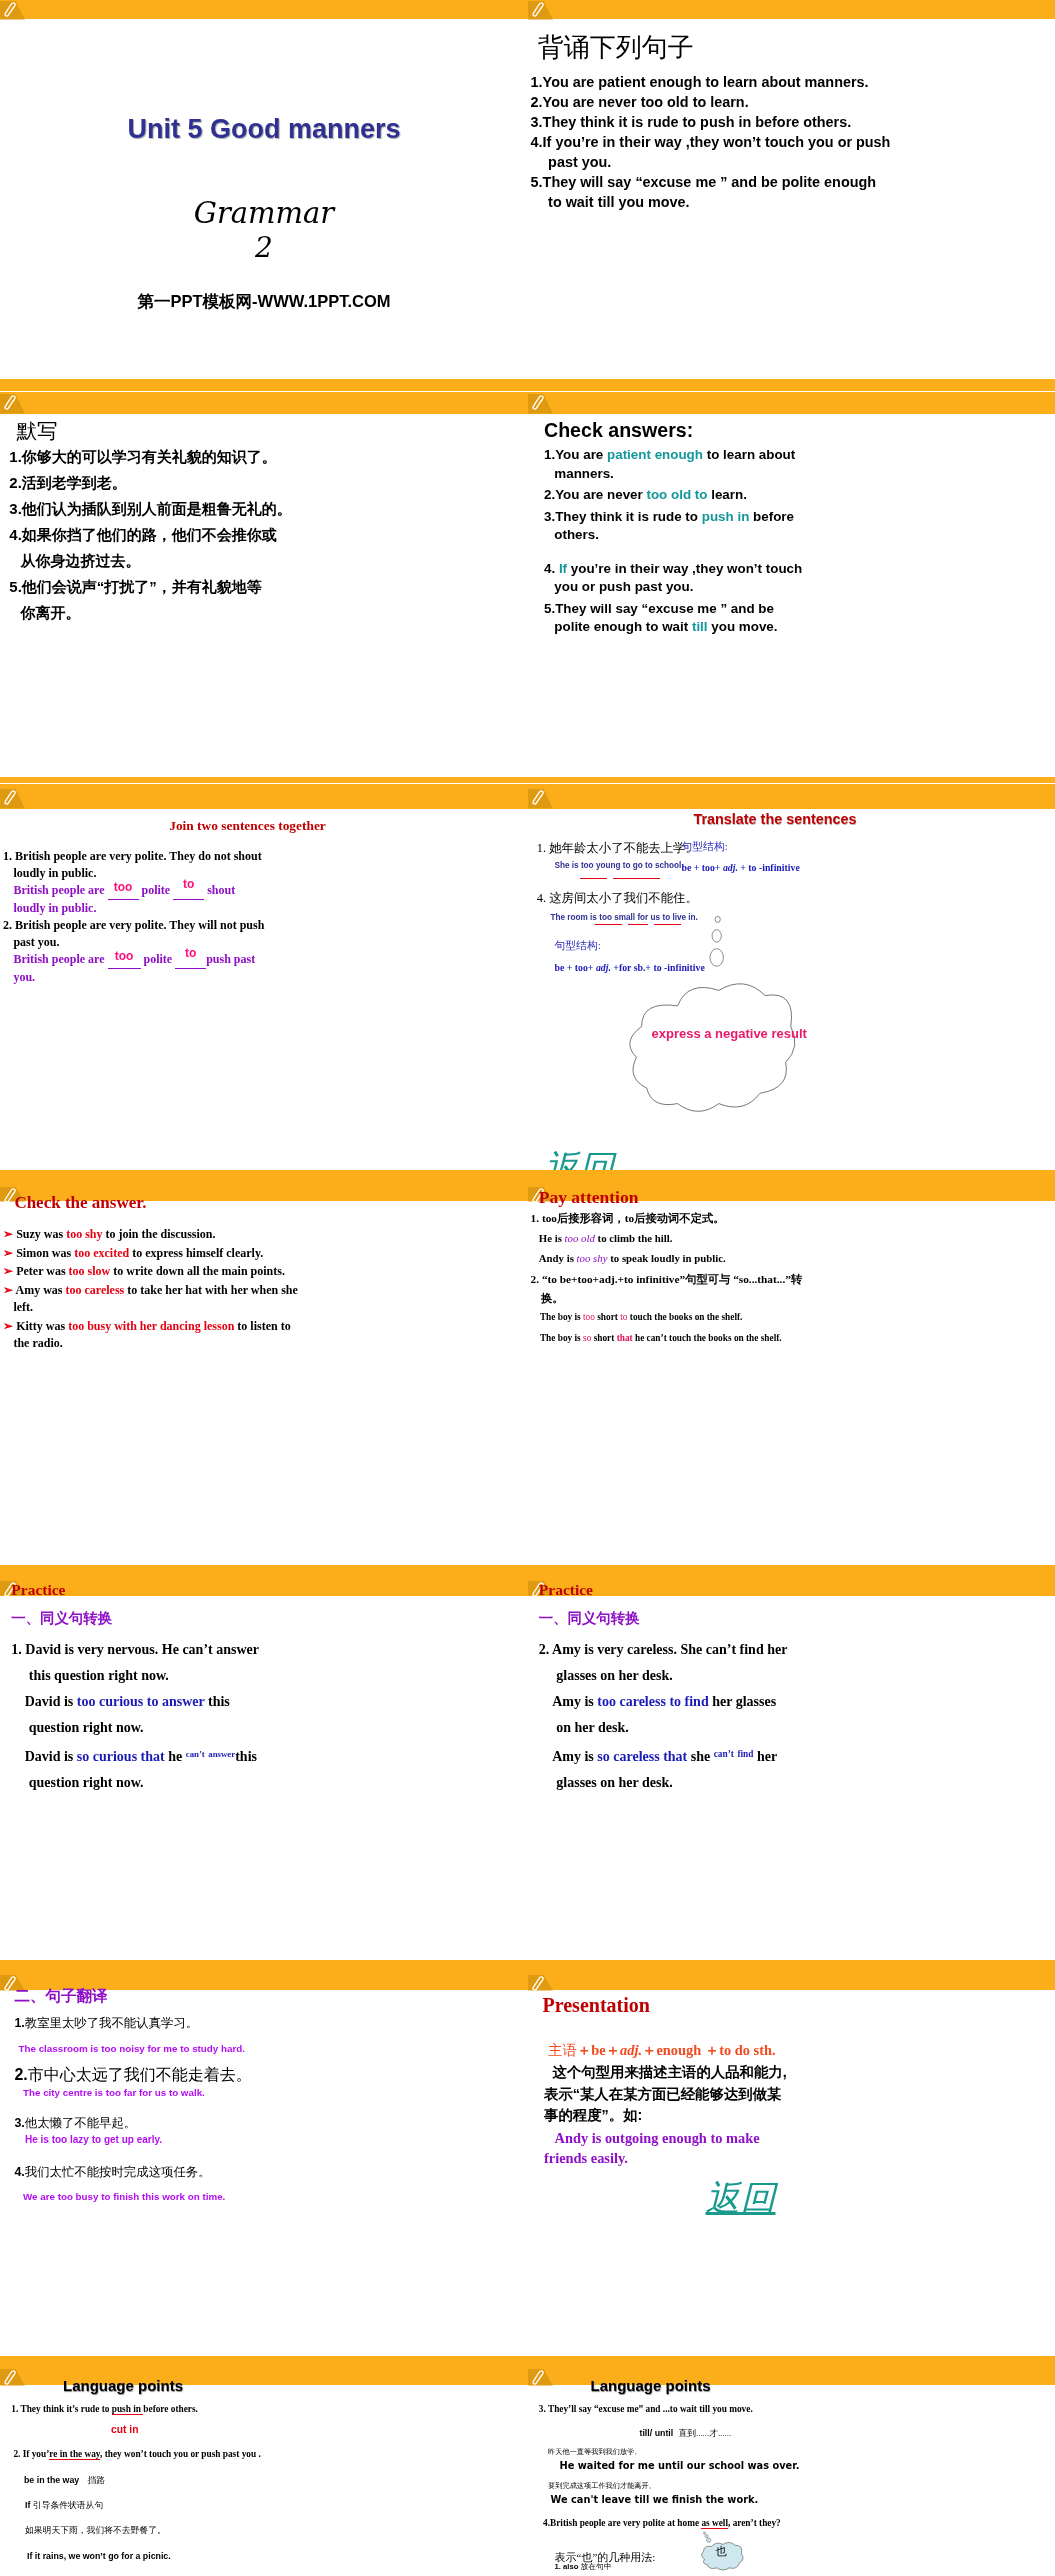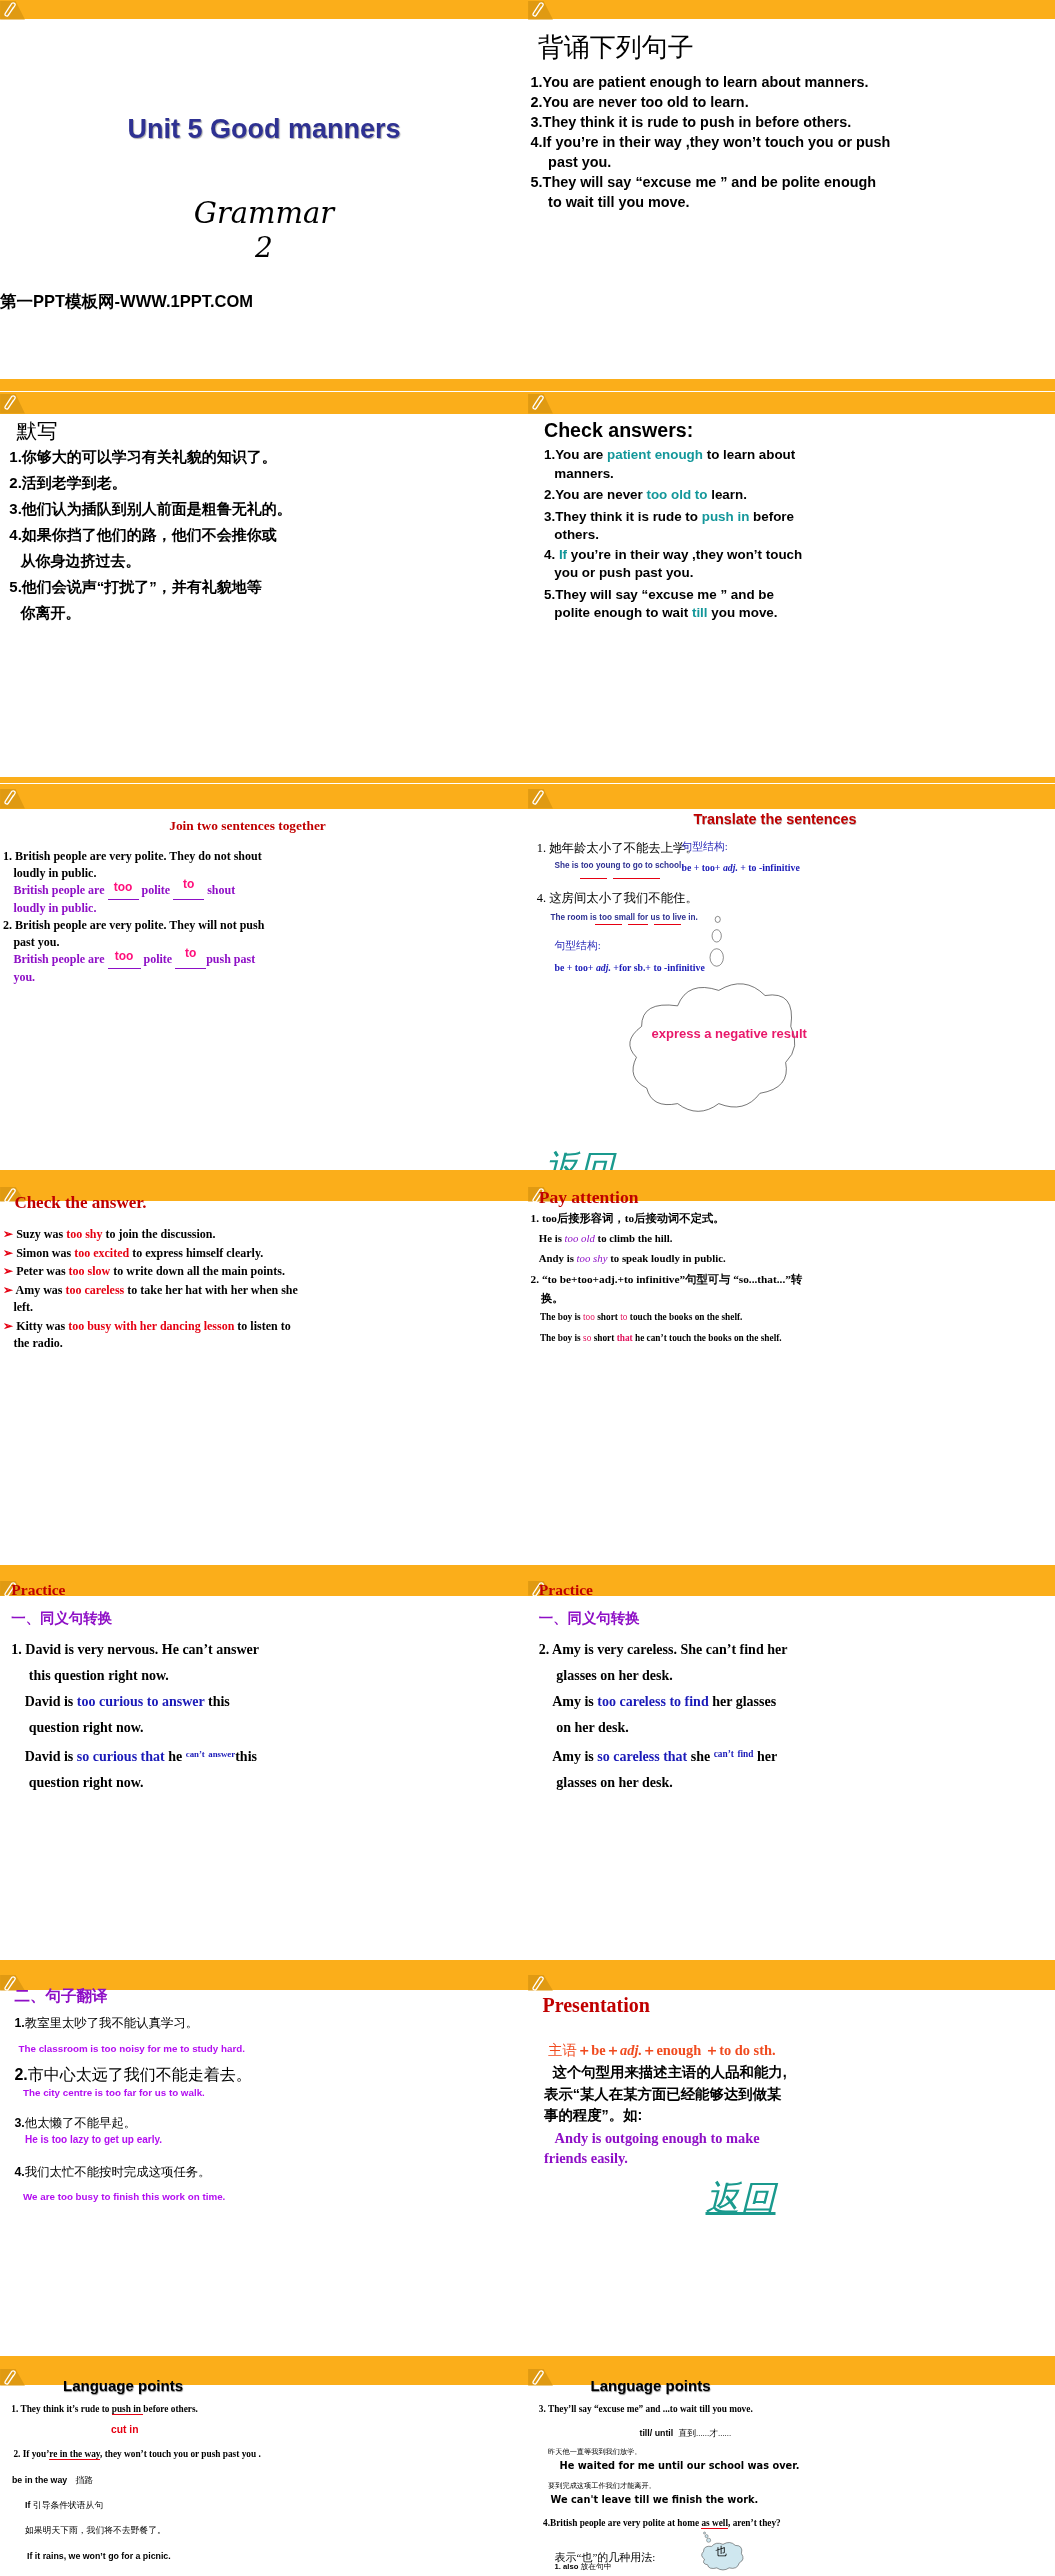"第一PPT模板网-WWW.1PPT.COM" div.abs { text-align: none -> center }
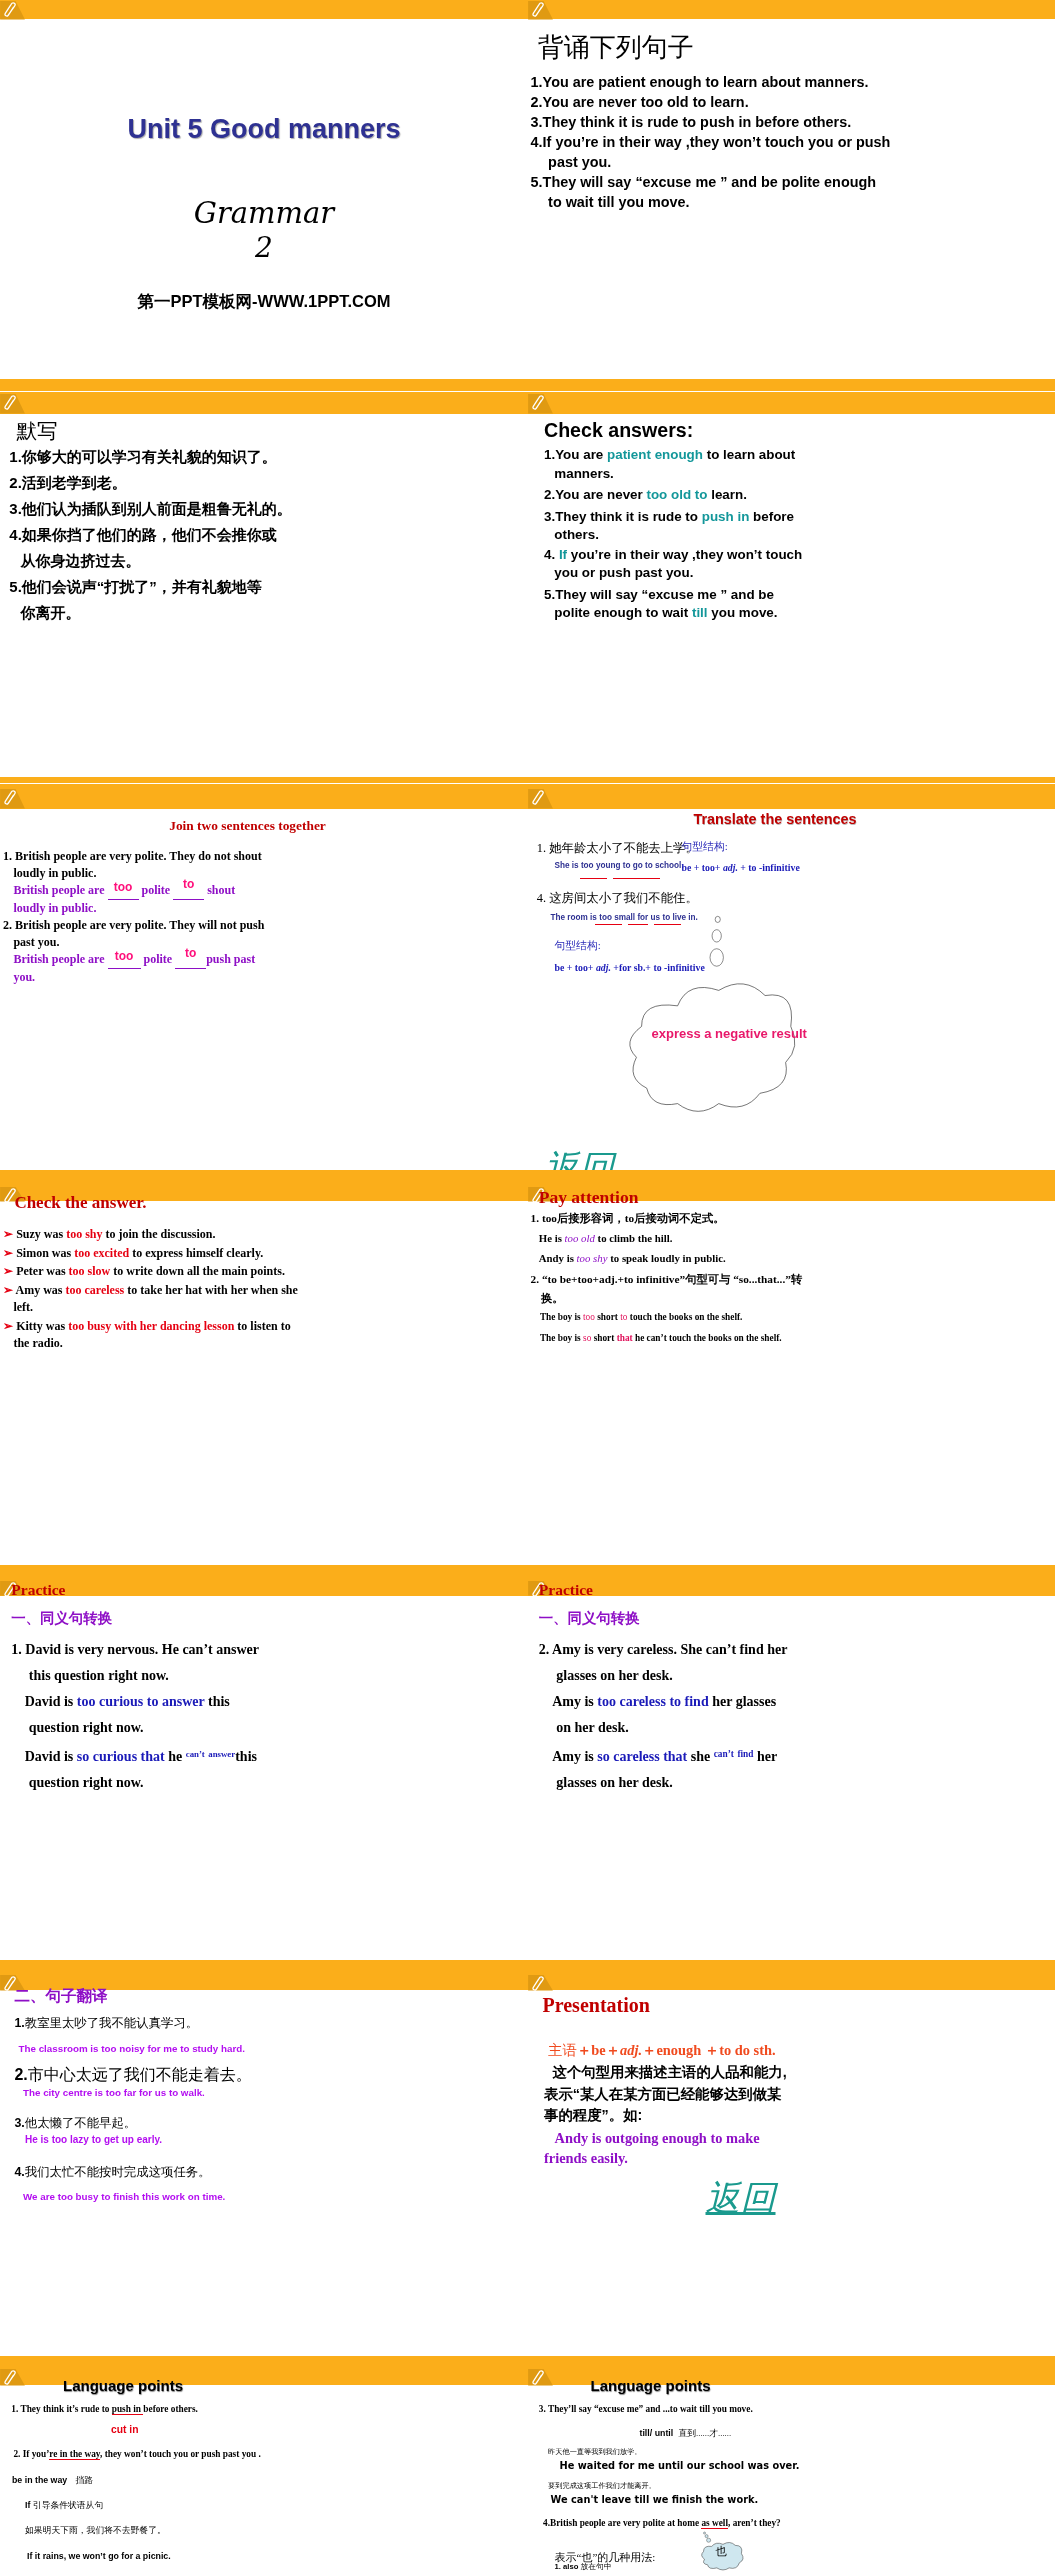"4. If you’re in their" span.line { margin-top: 1px -> 15px }
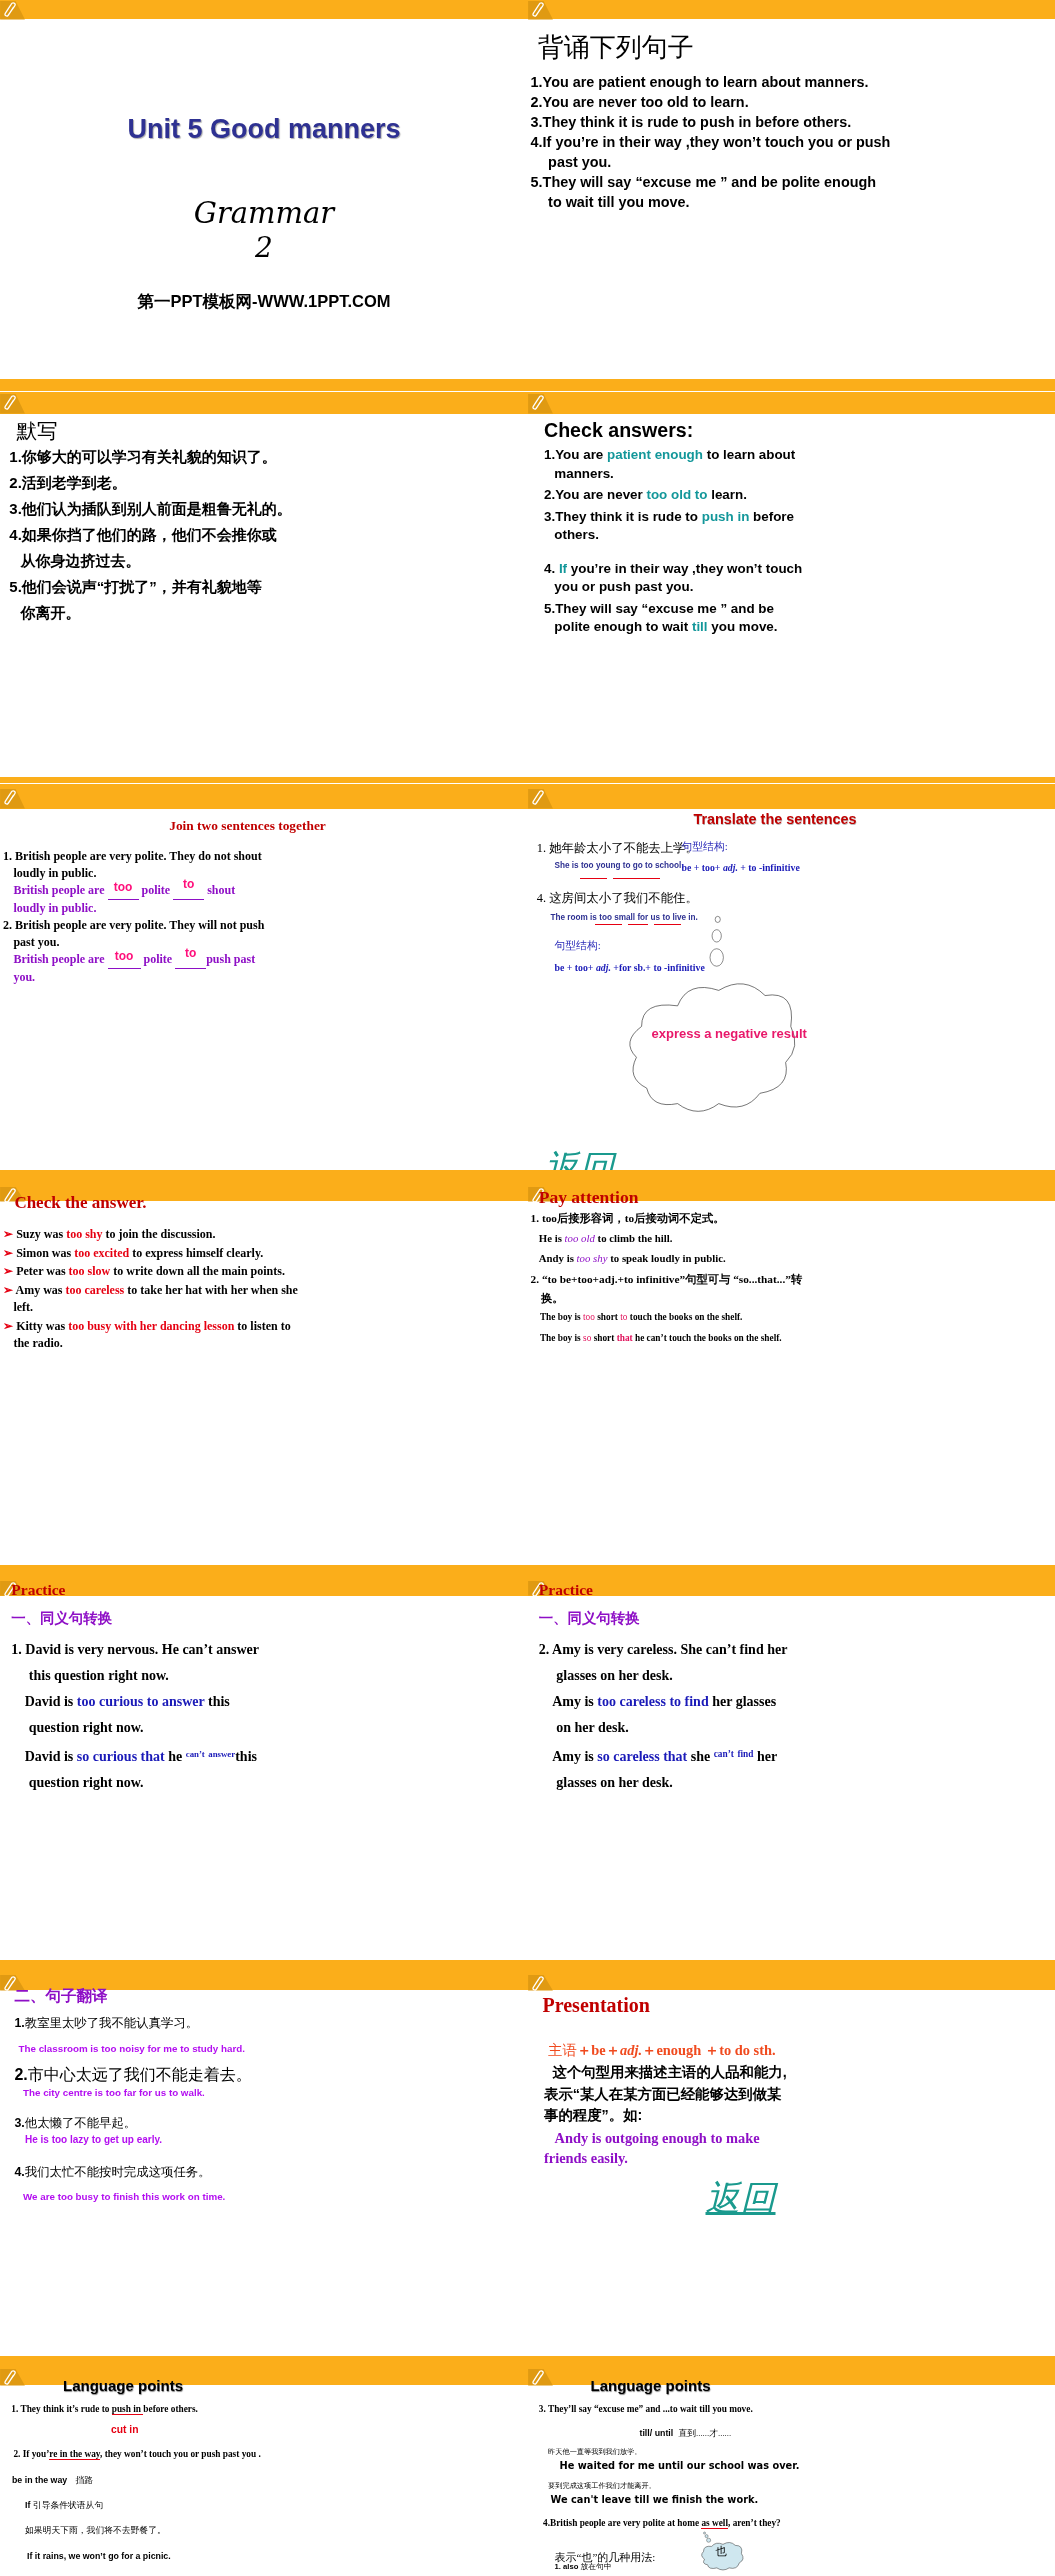"be in the way 挡路" div.abs { left: 12px -> 24px }
